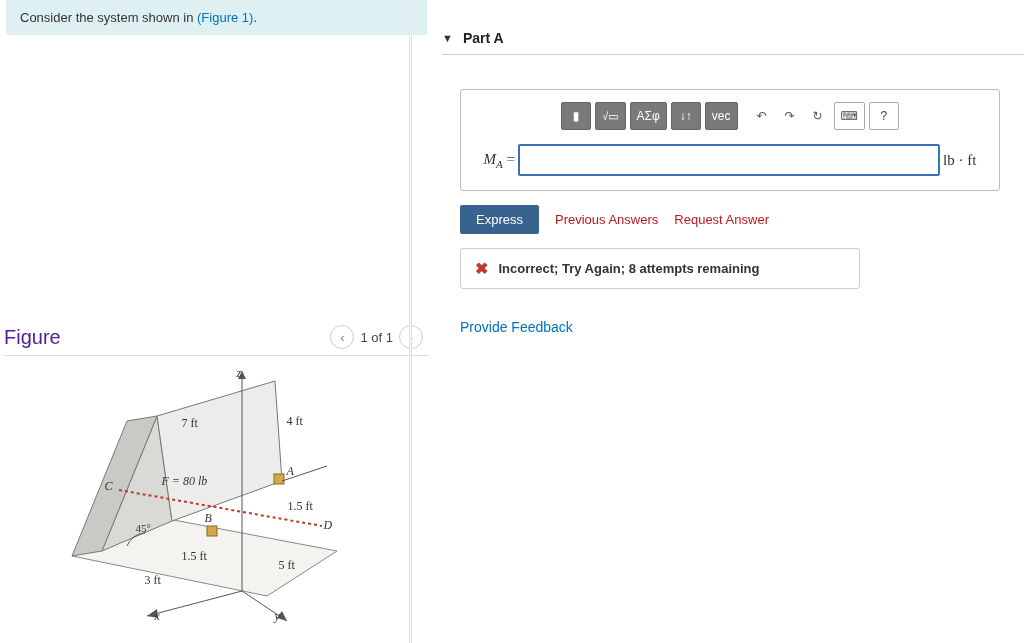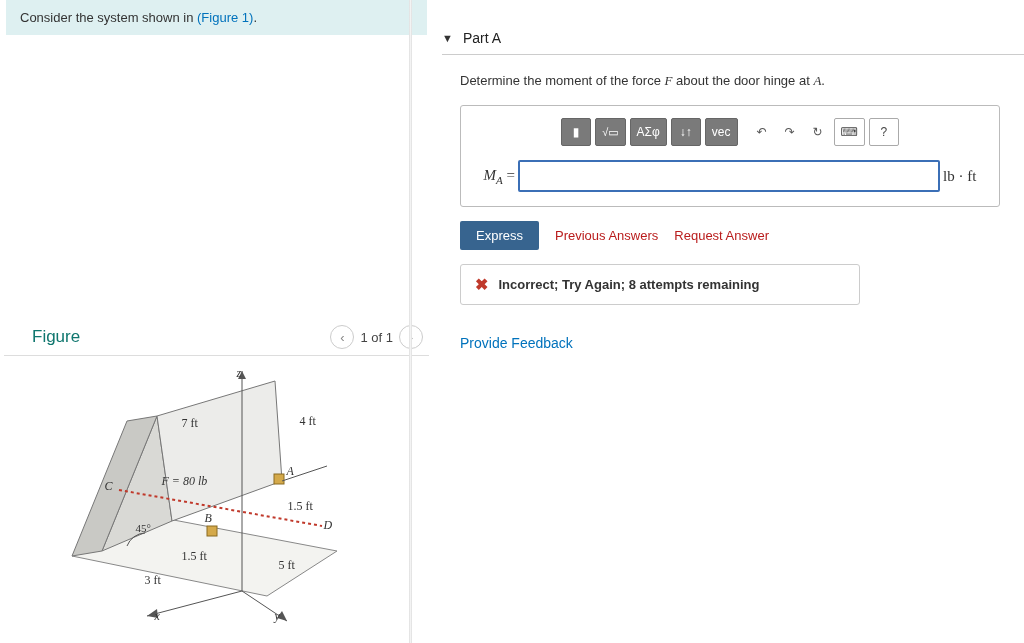"Part A" .part-title { font-weight: normal -> bold }
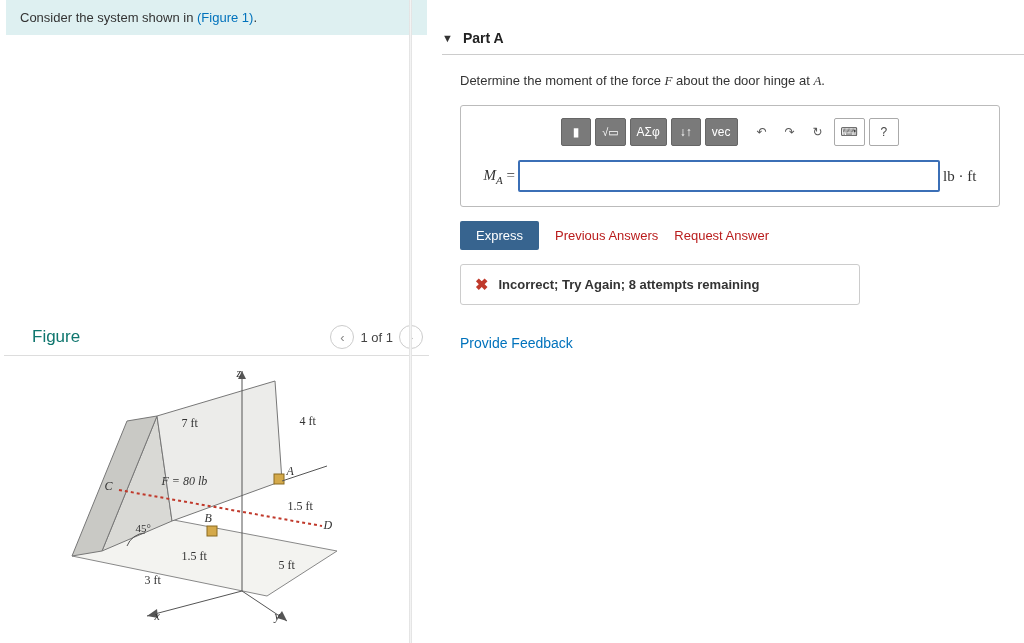"Determine the moment of the" div.q-line { html: <div> <span>Determine the moment of the force </span><span>F</span><span> about the door hinge at </span><span>A</span><span>.</span> </div> -> none }
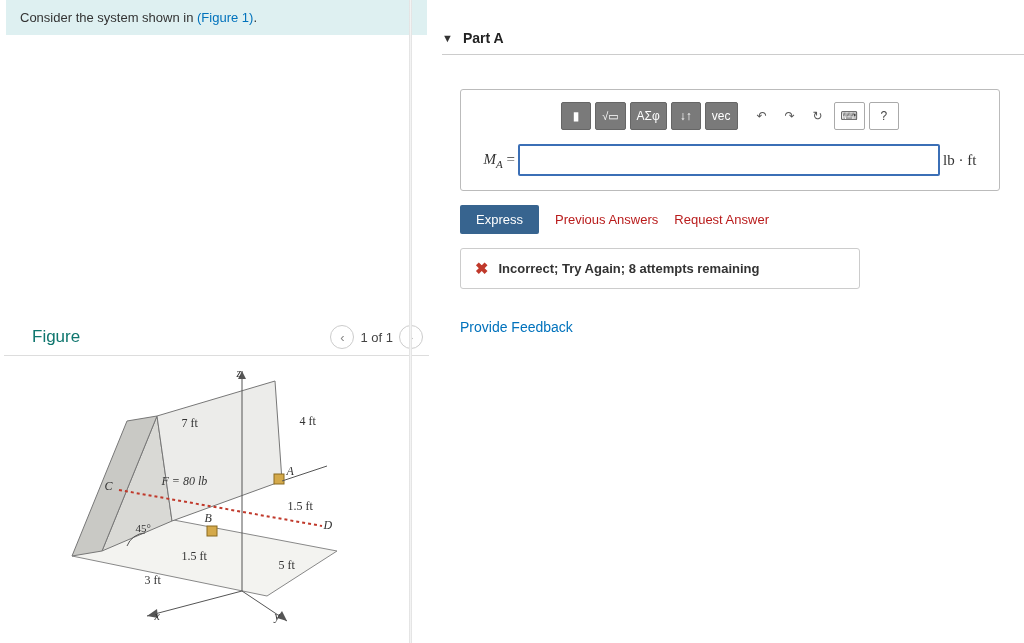"Figure" .figure-title { color: #0f766e -> #4c1d95; font-size: 17px -> 20px; margin-left: 28px -> none }
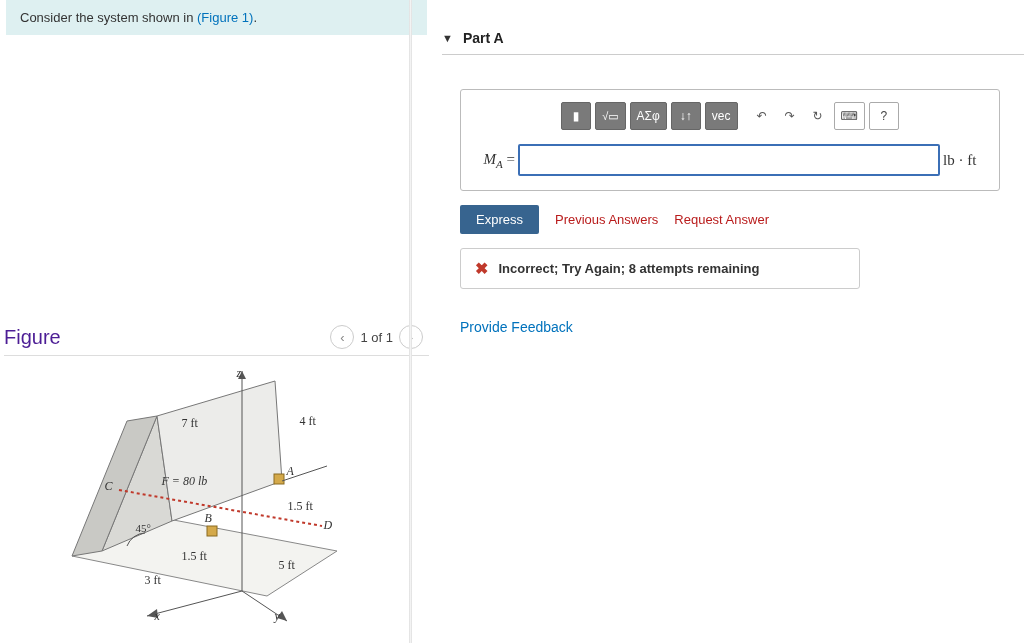"4 ft" div.fl { left: 273px -> 260px }
